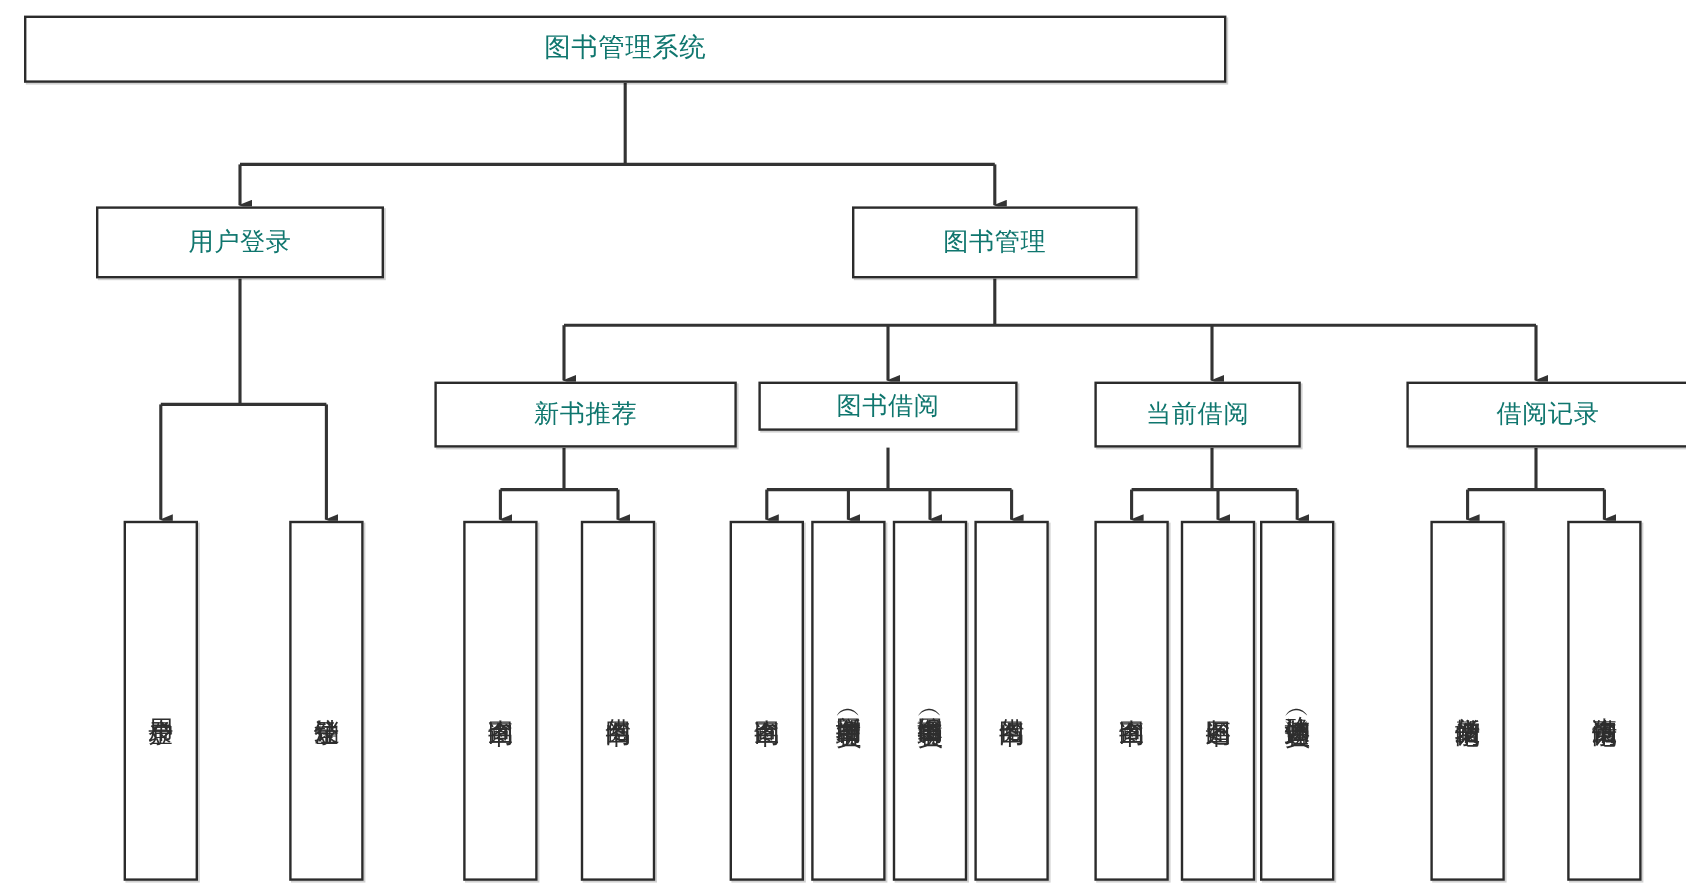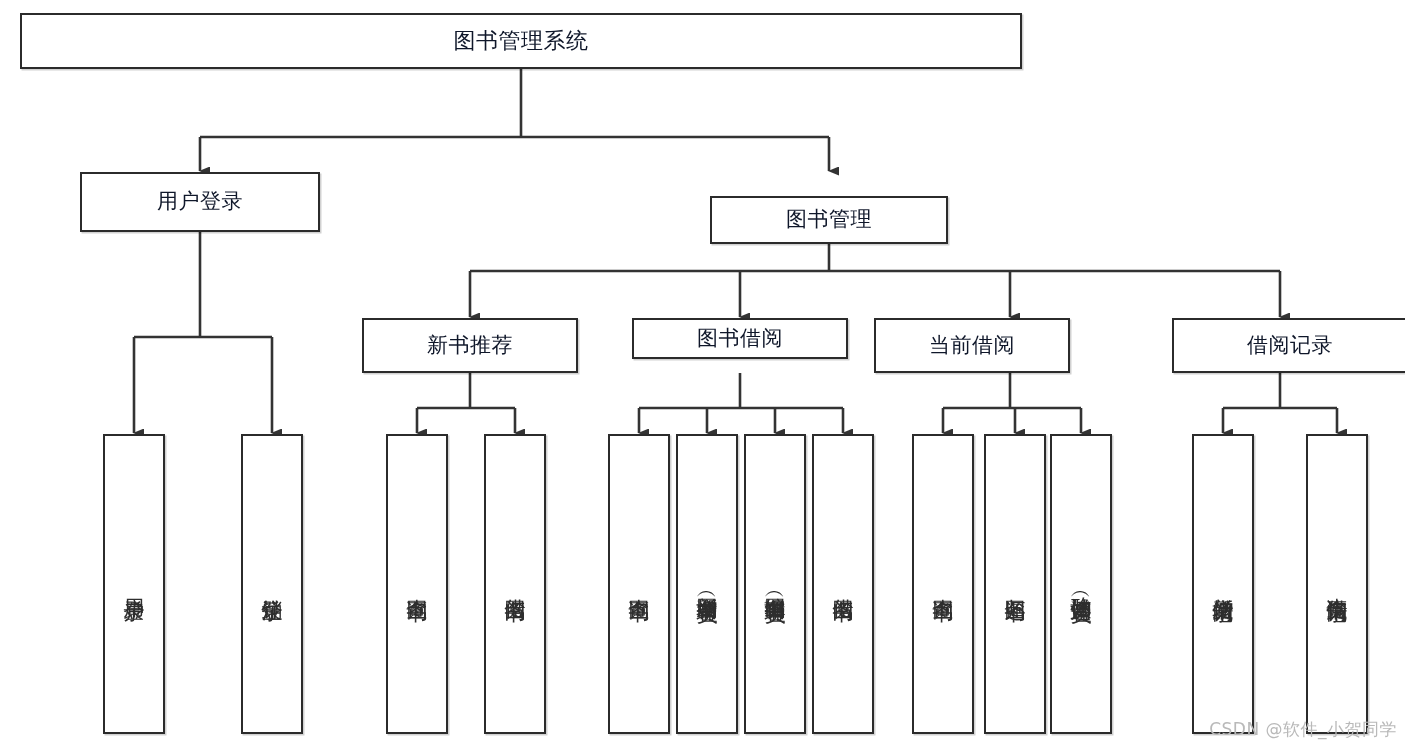"图书管理系统" .node-label-h { color: #0f172a -> #0f766e }
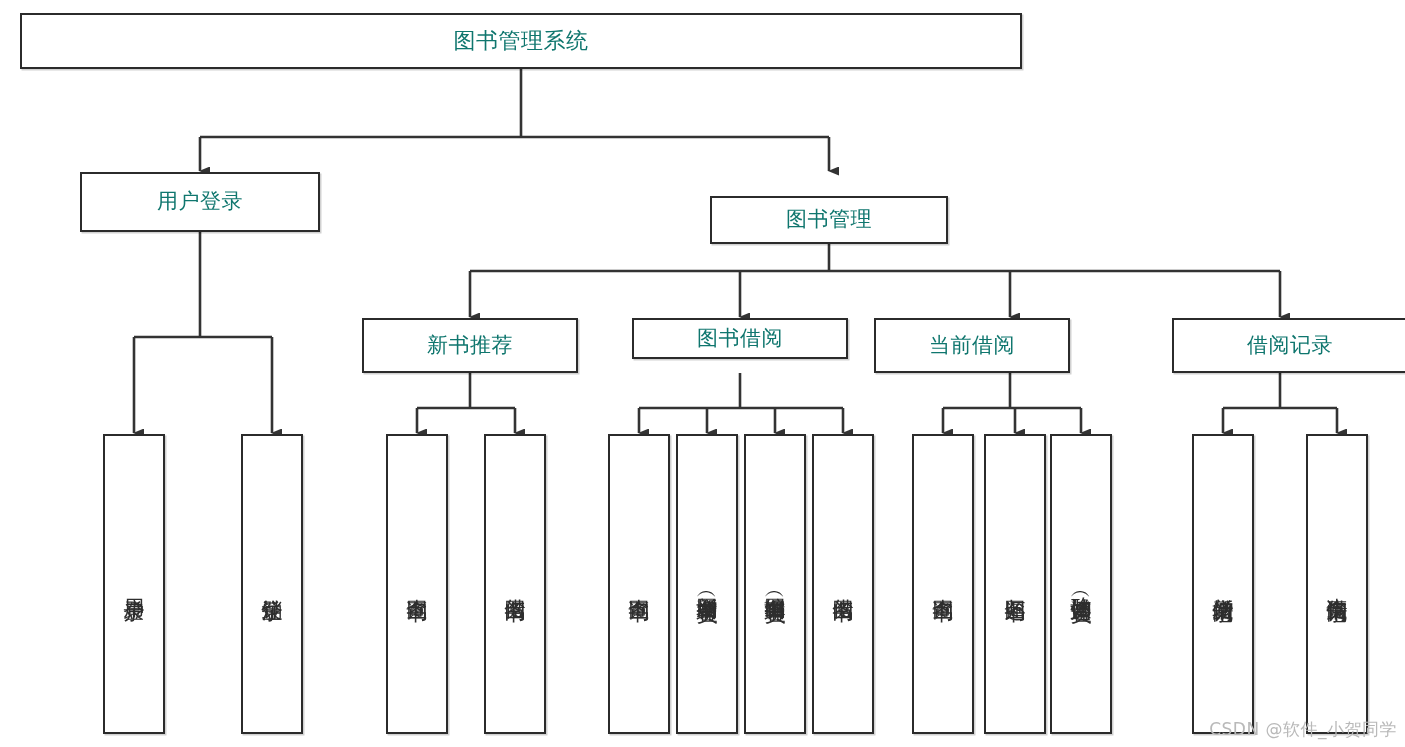"图书管理" div.node-box { height: 48px -> 60px; margin-top: 24px -> none }
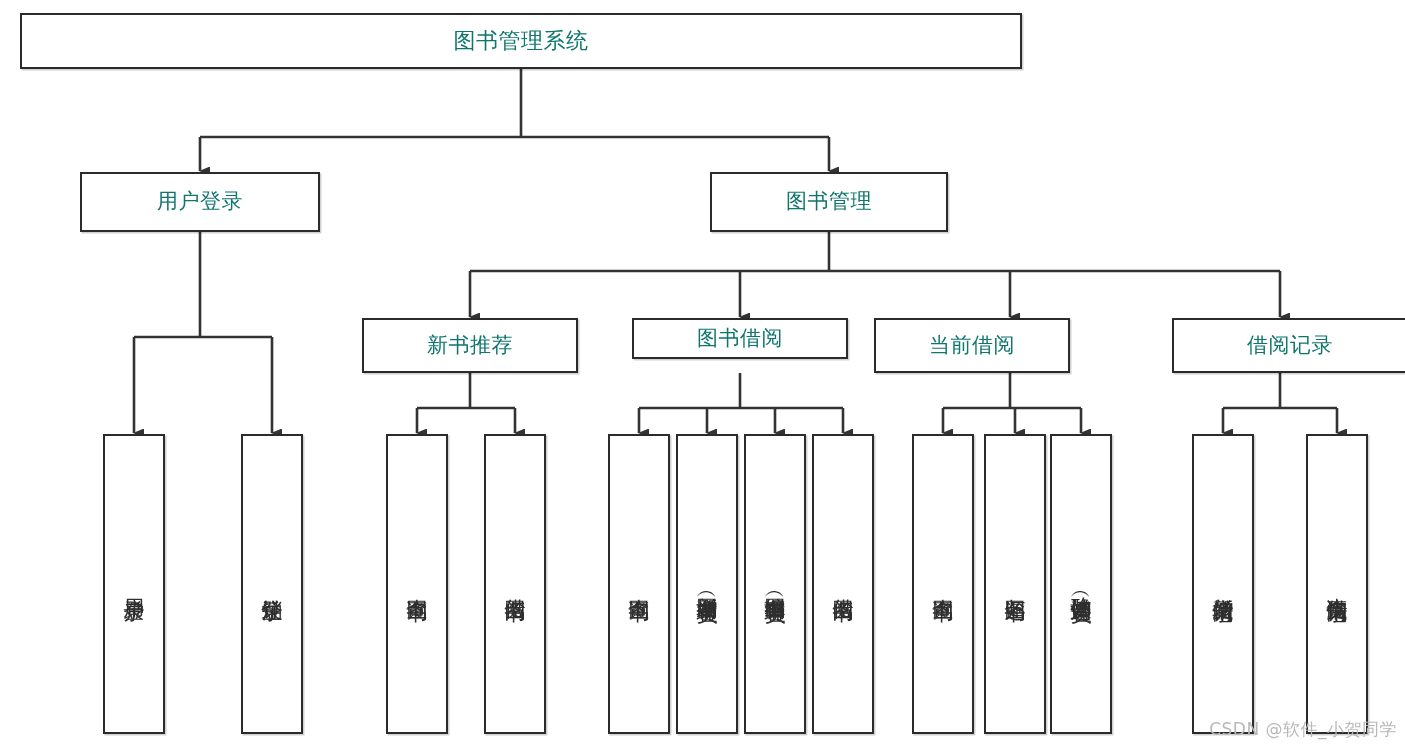"新书推荐" div.node-box { width: 216px -> 252px }
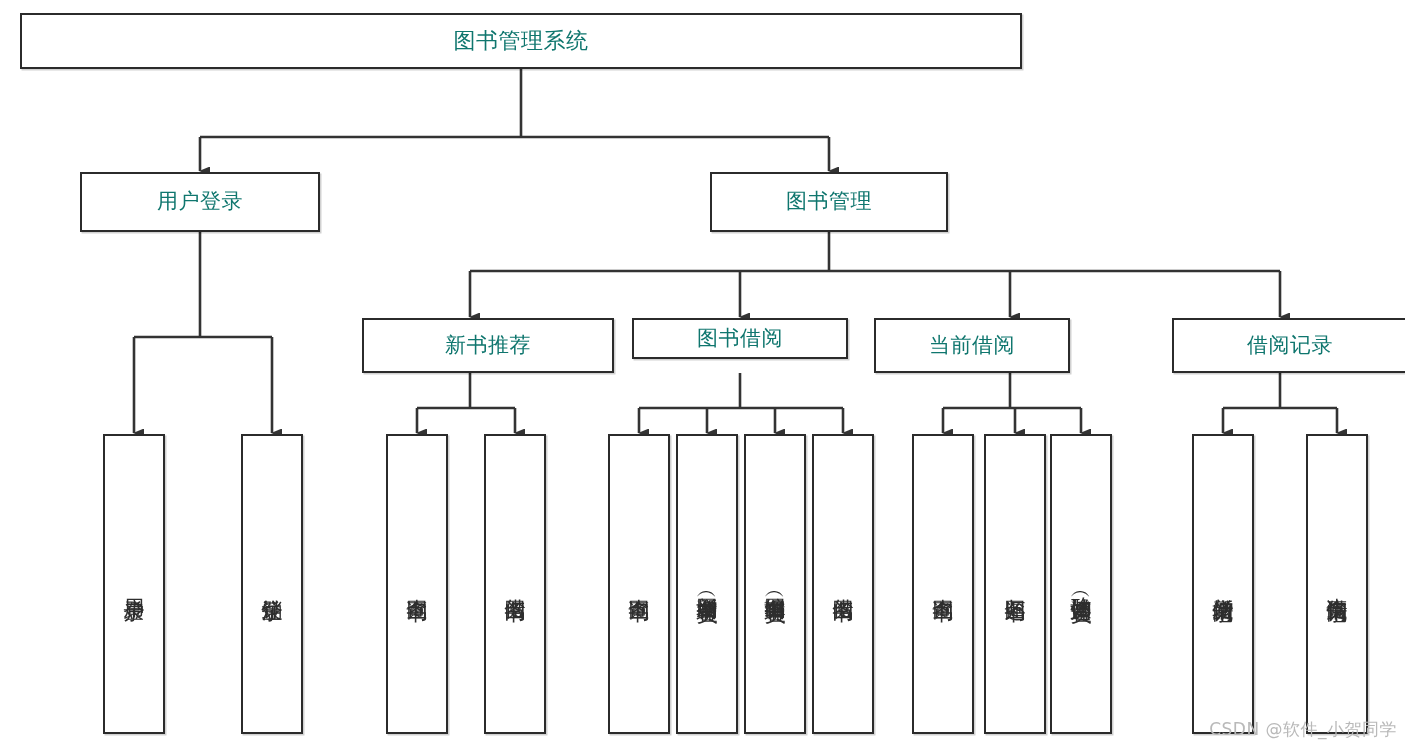"当前借阅" div.node-box { left: 874px -> 912px; width: 196px -> 172px }
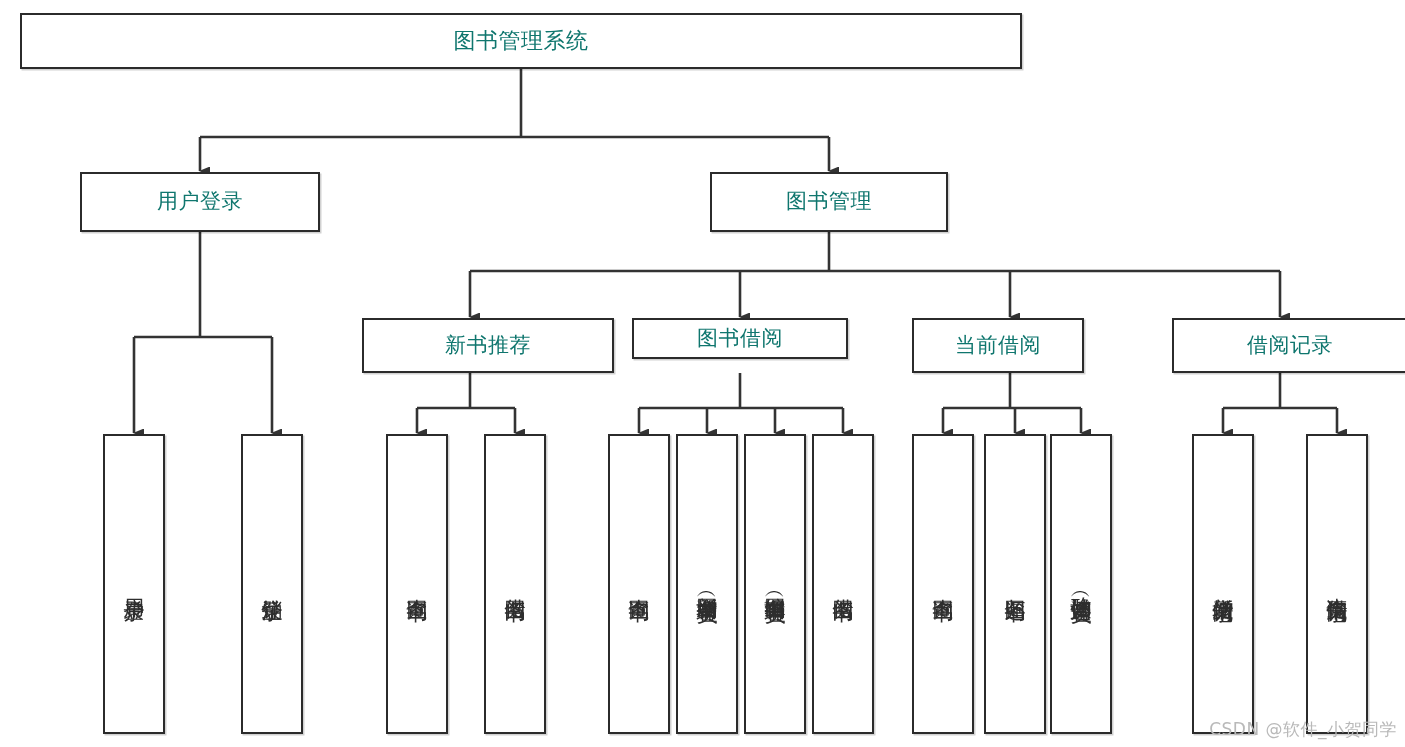"CSDN @软件_小贺同学" div.watermark { html: <div>CSDN @软件_小贺同学</div> -> none }
